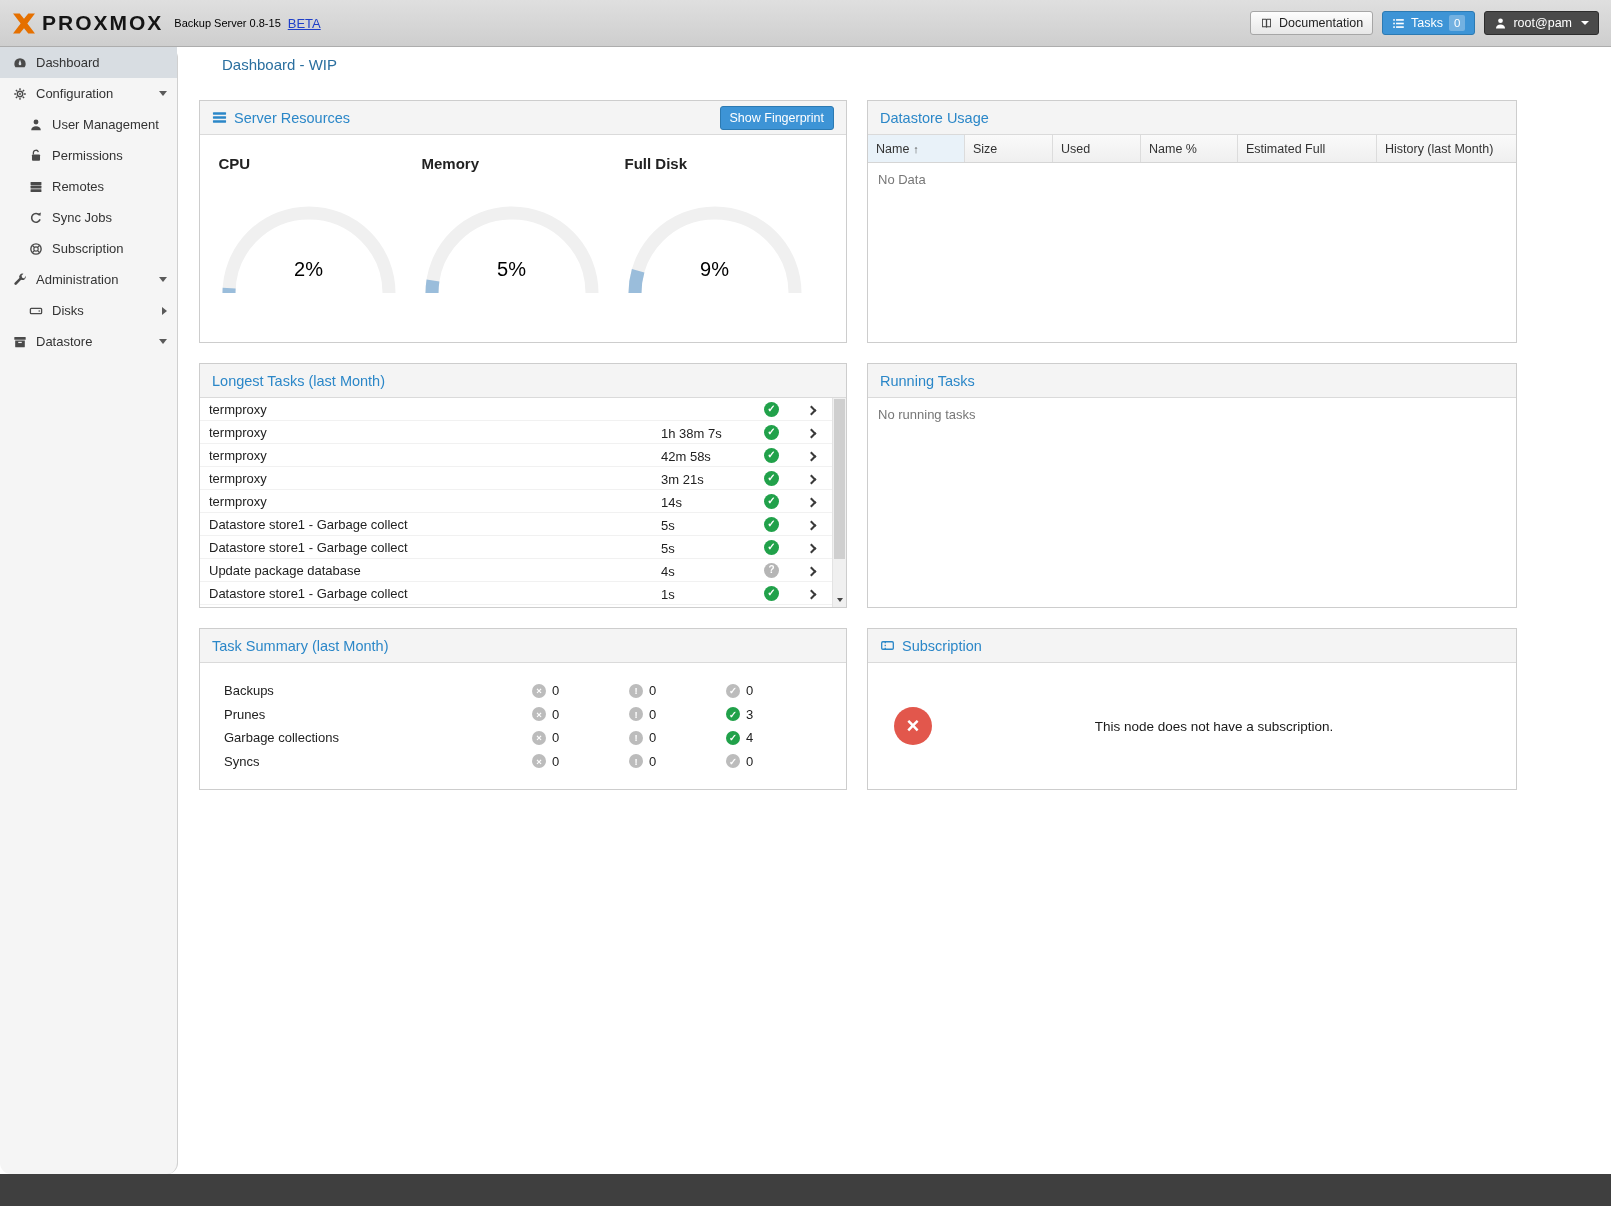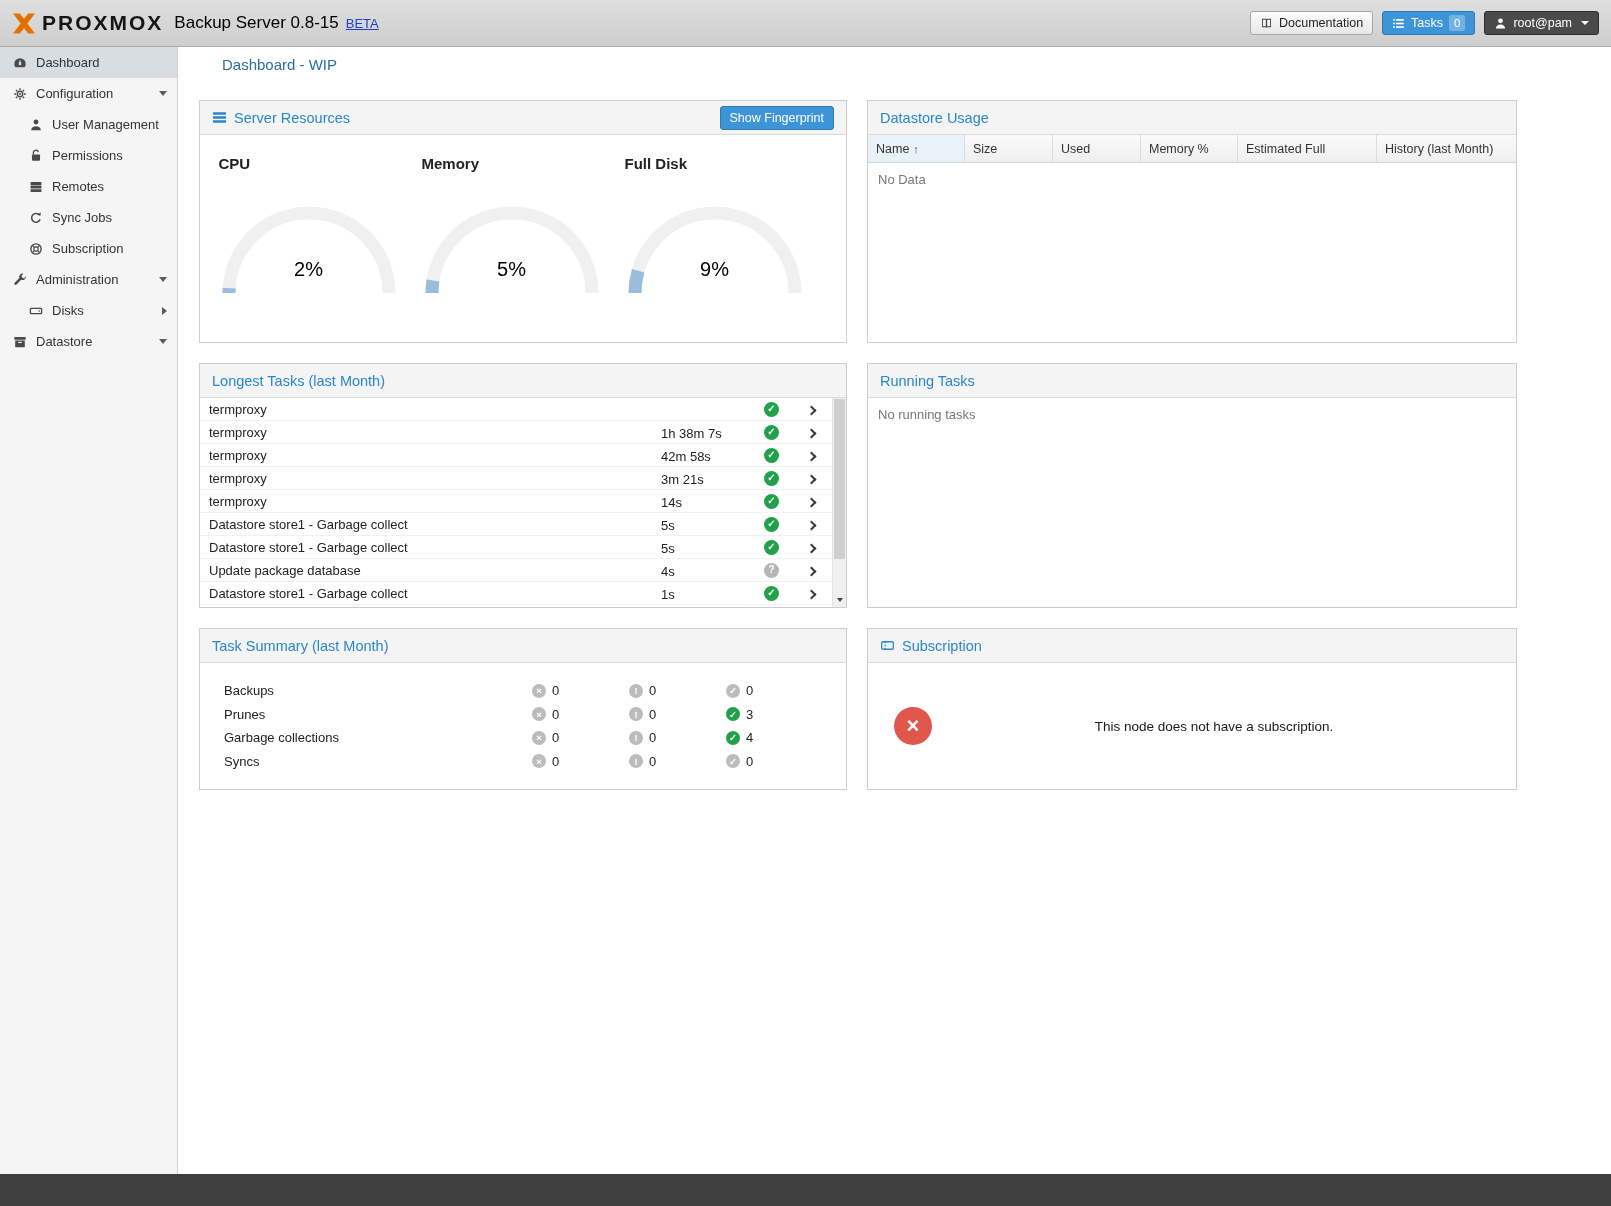"Backup Server 0.8-15" .product { font-size: 17px -> 11px }
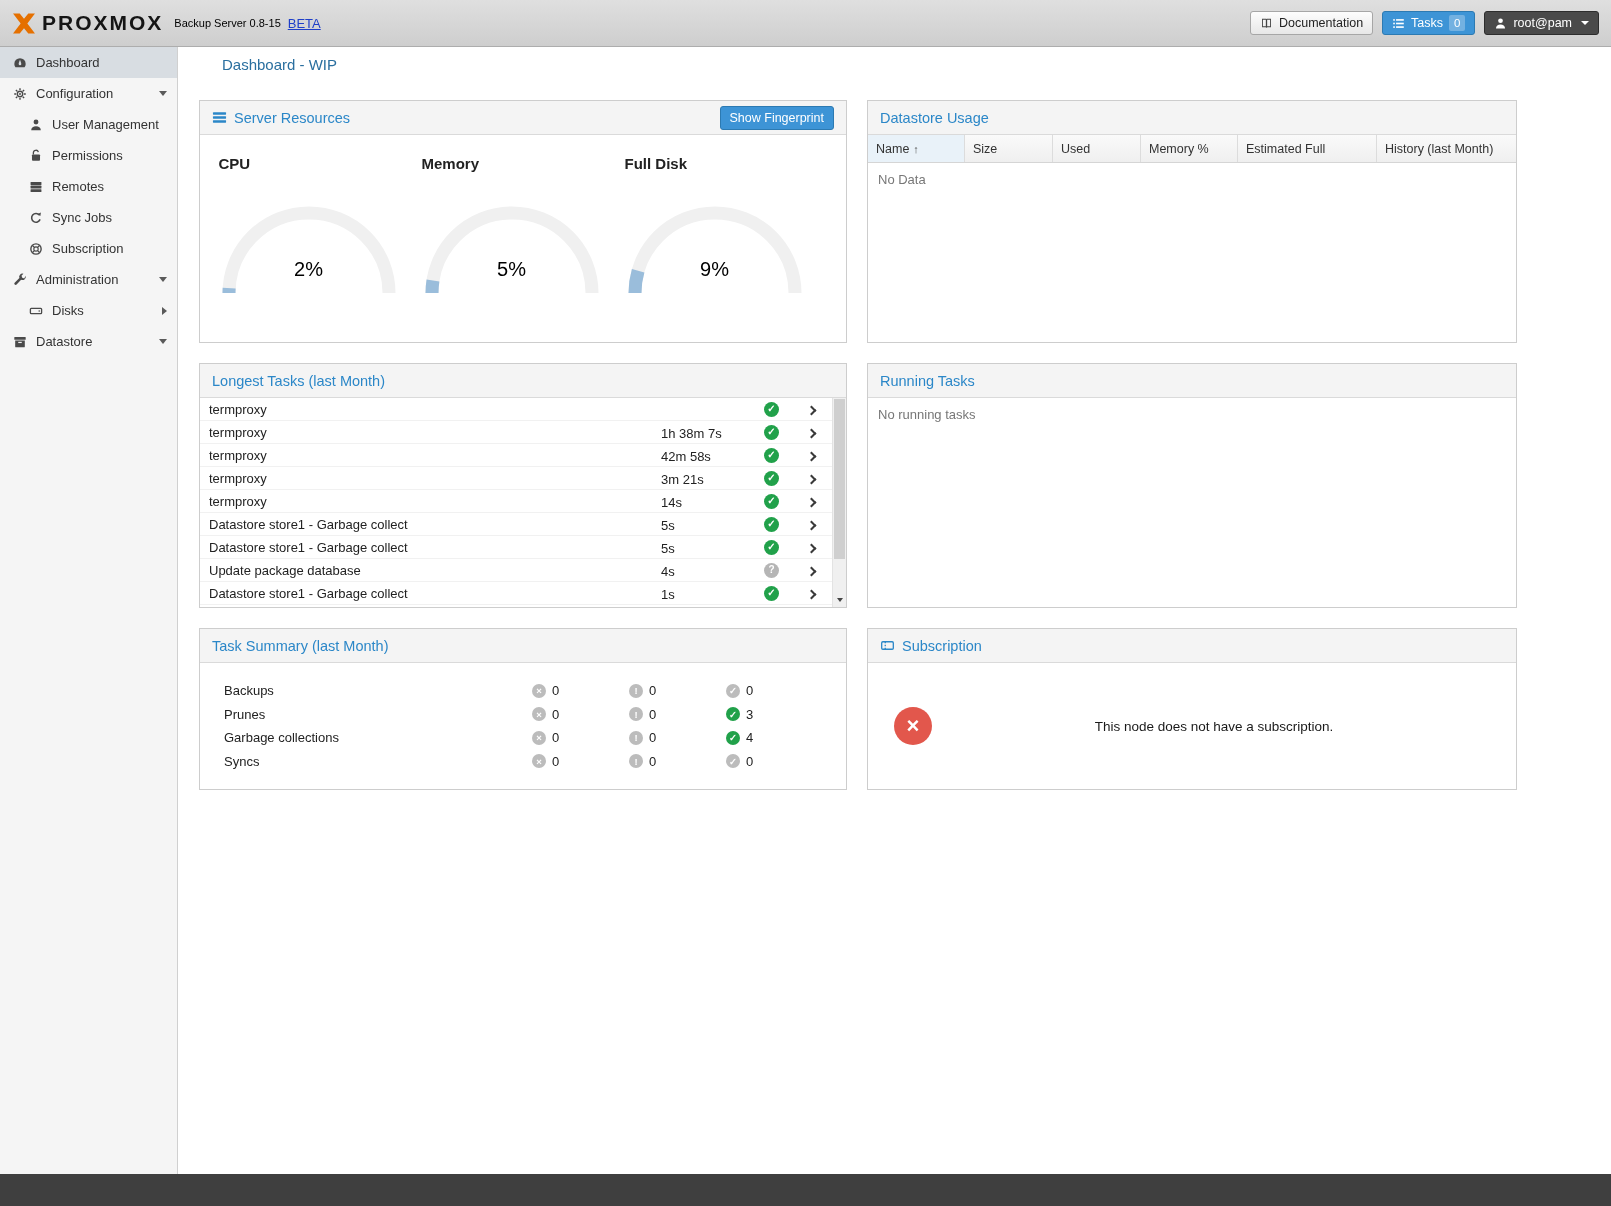"Dashboard" .sidebar { border-radius: none -> 11px }
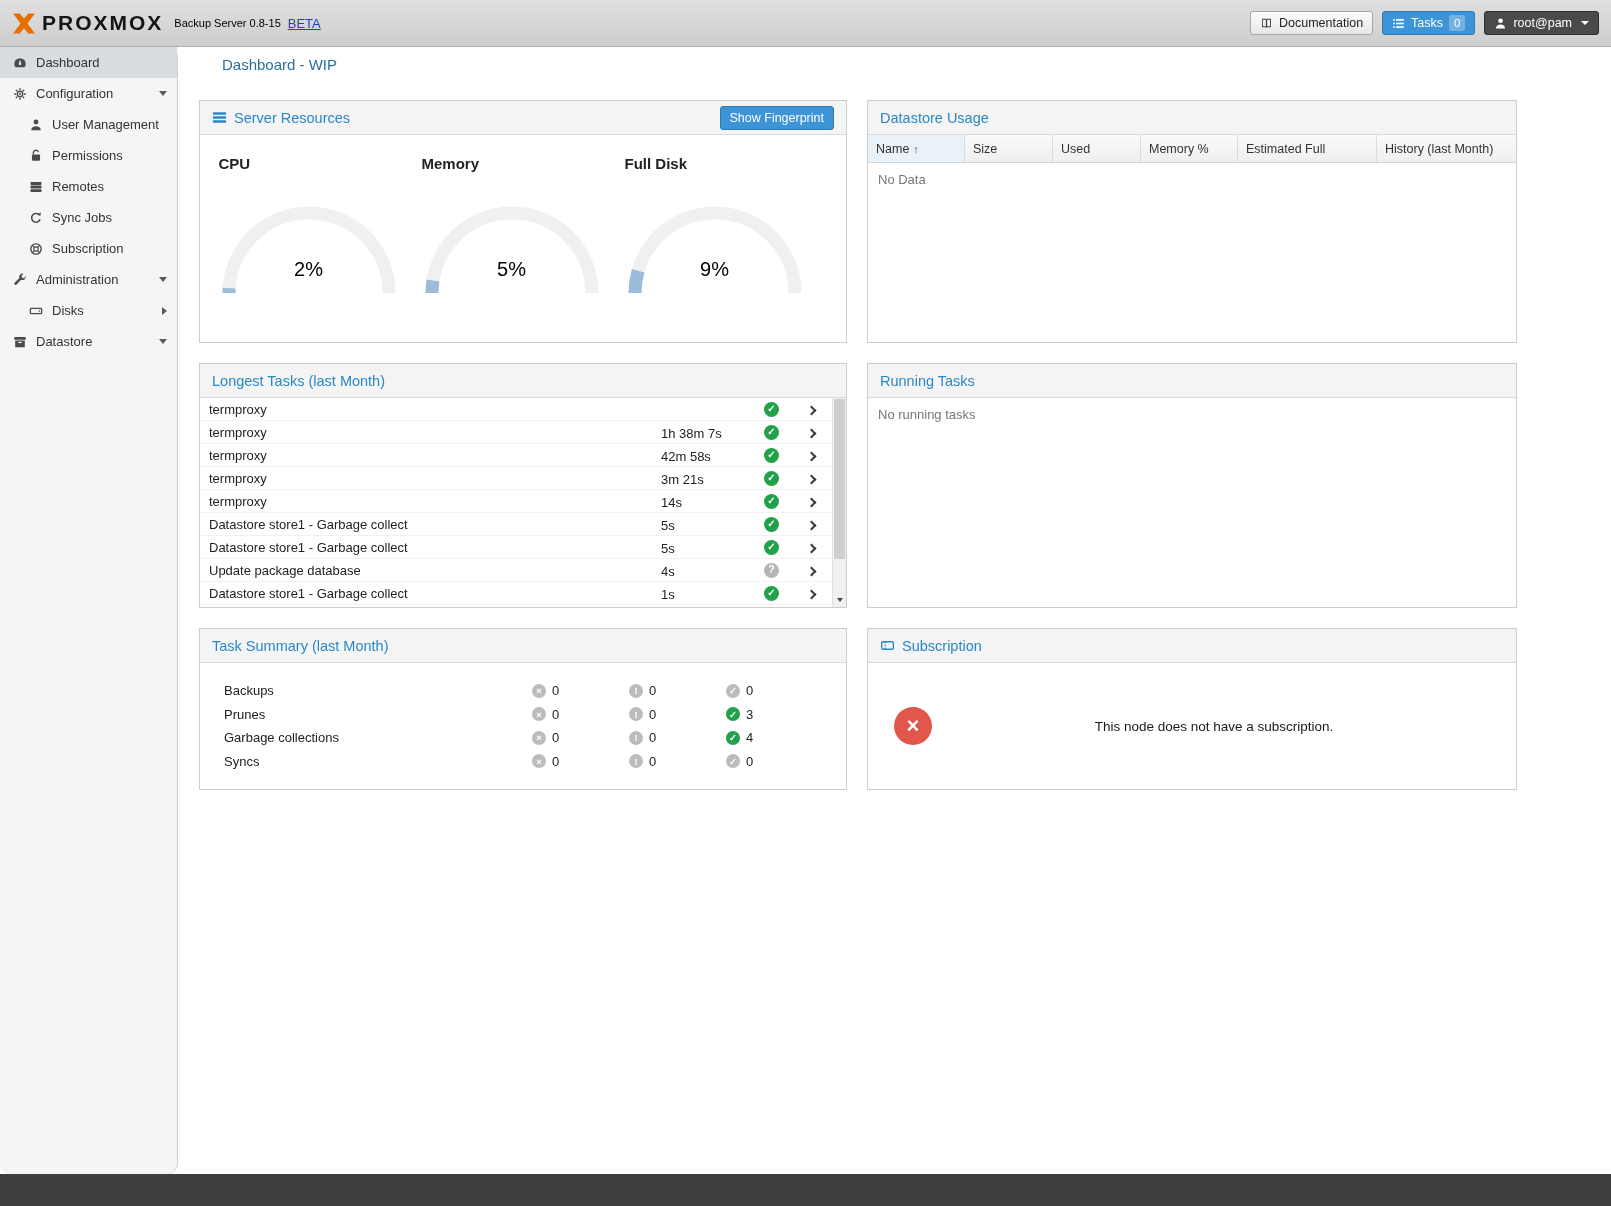"Memory %" span.dcell { text: Memory -> Name }
